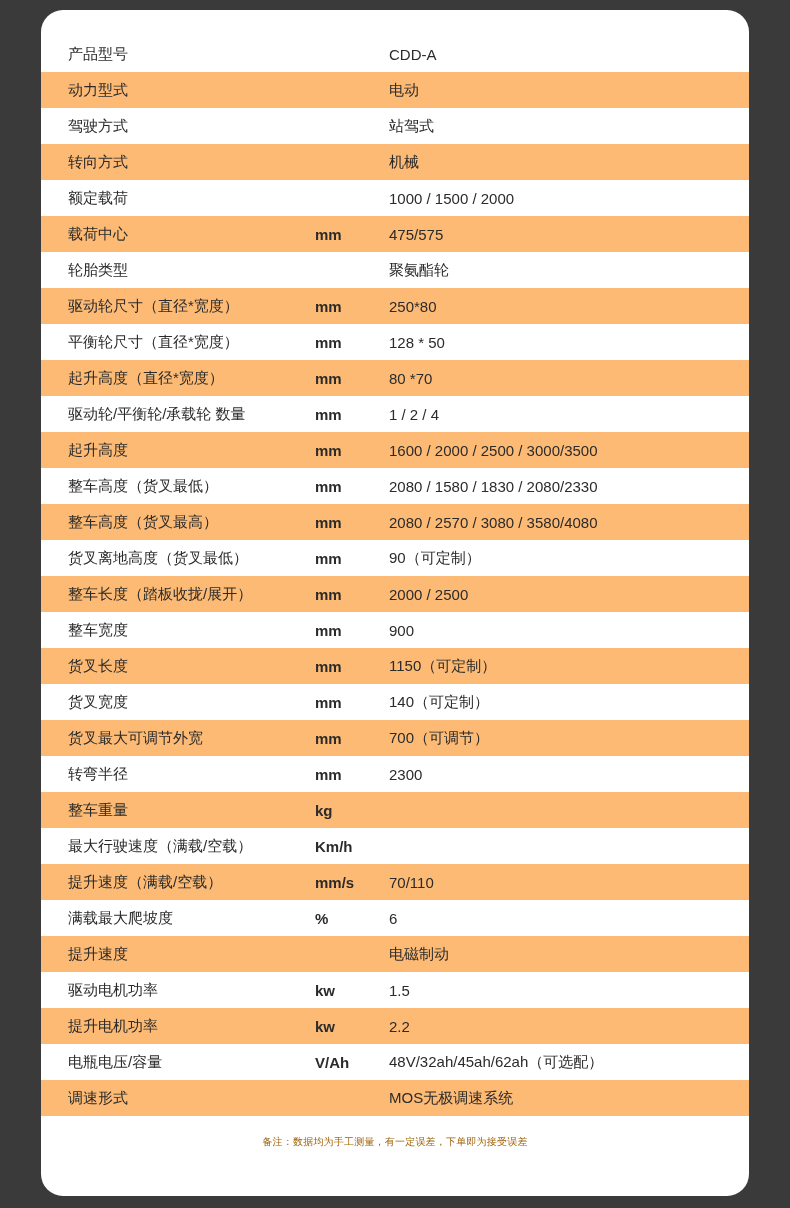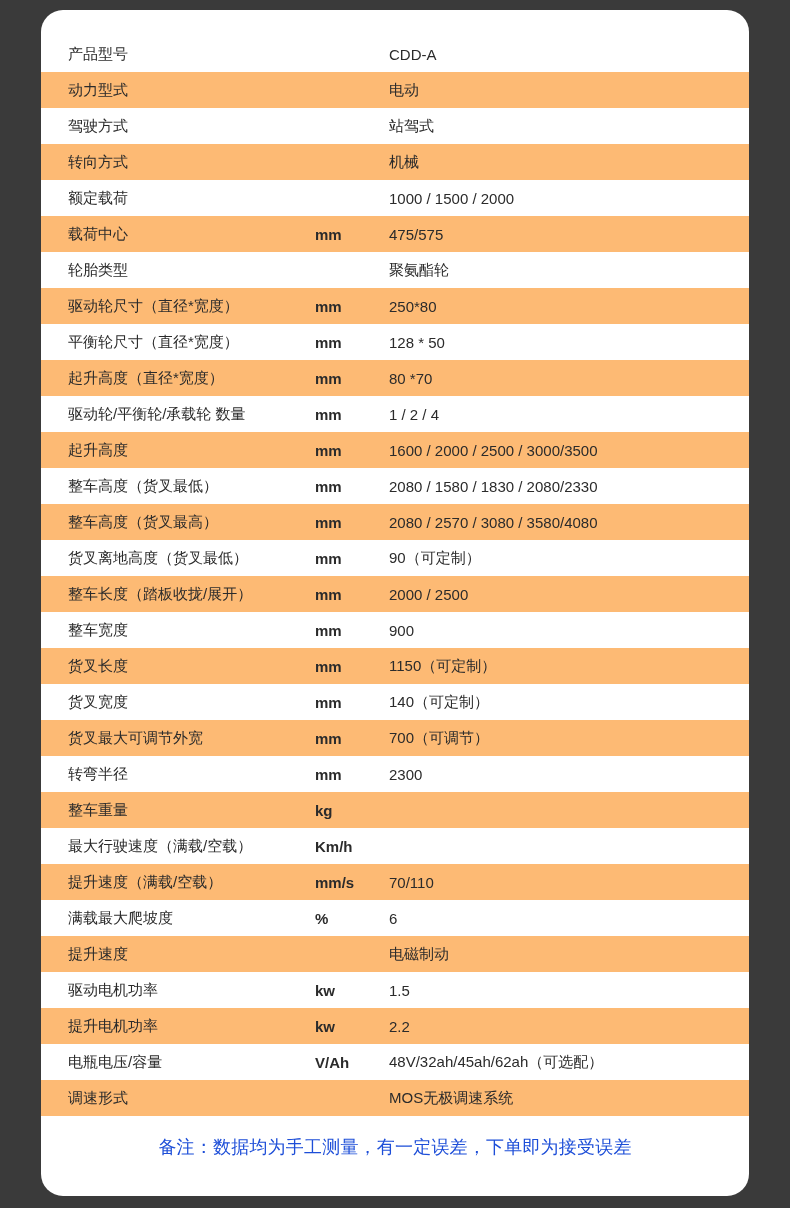"备注：数据均为手工测量，有一定误差，下单即为接受误差" .footnote { color: #1d4ed8 -> #a16207; font-size: 18px -> 10px }
